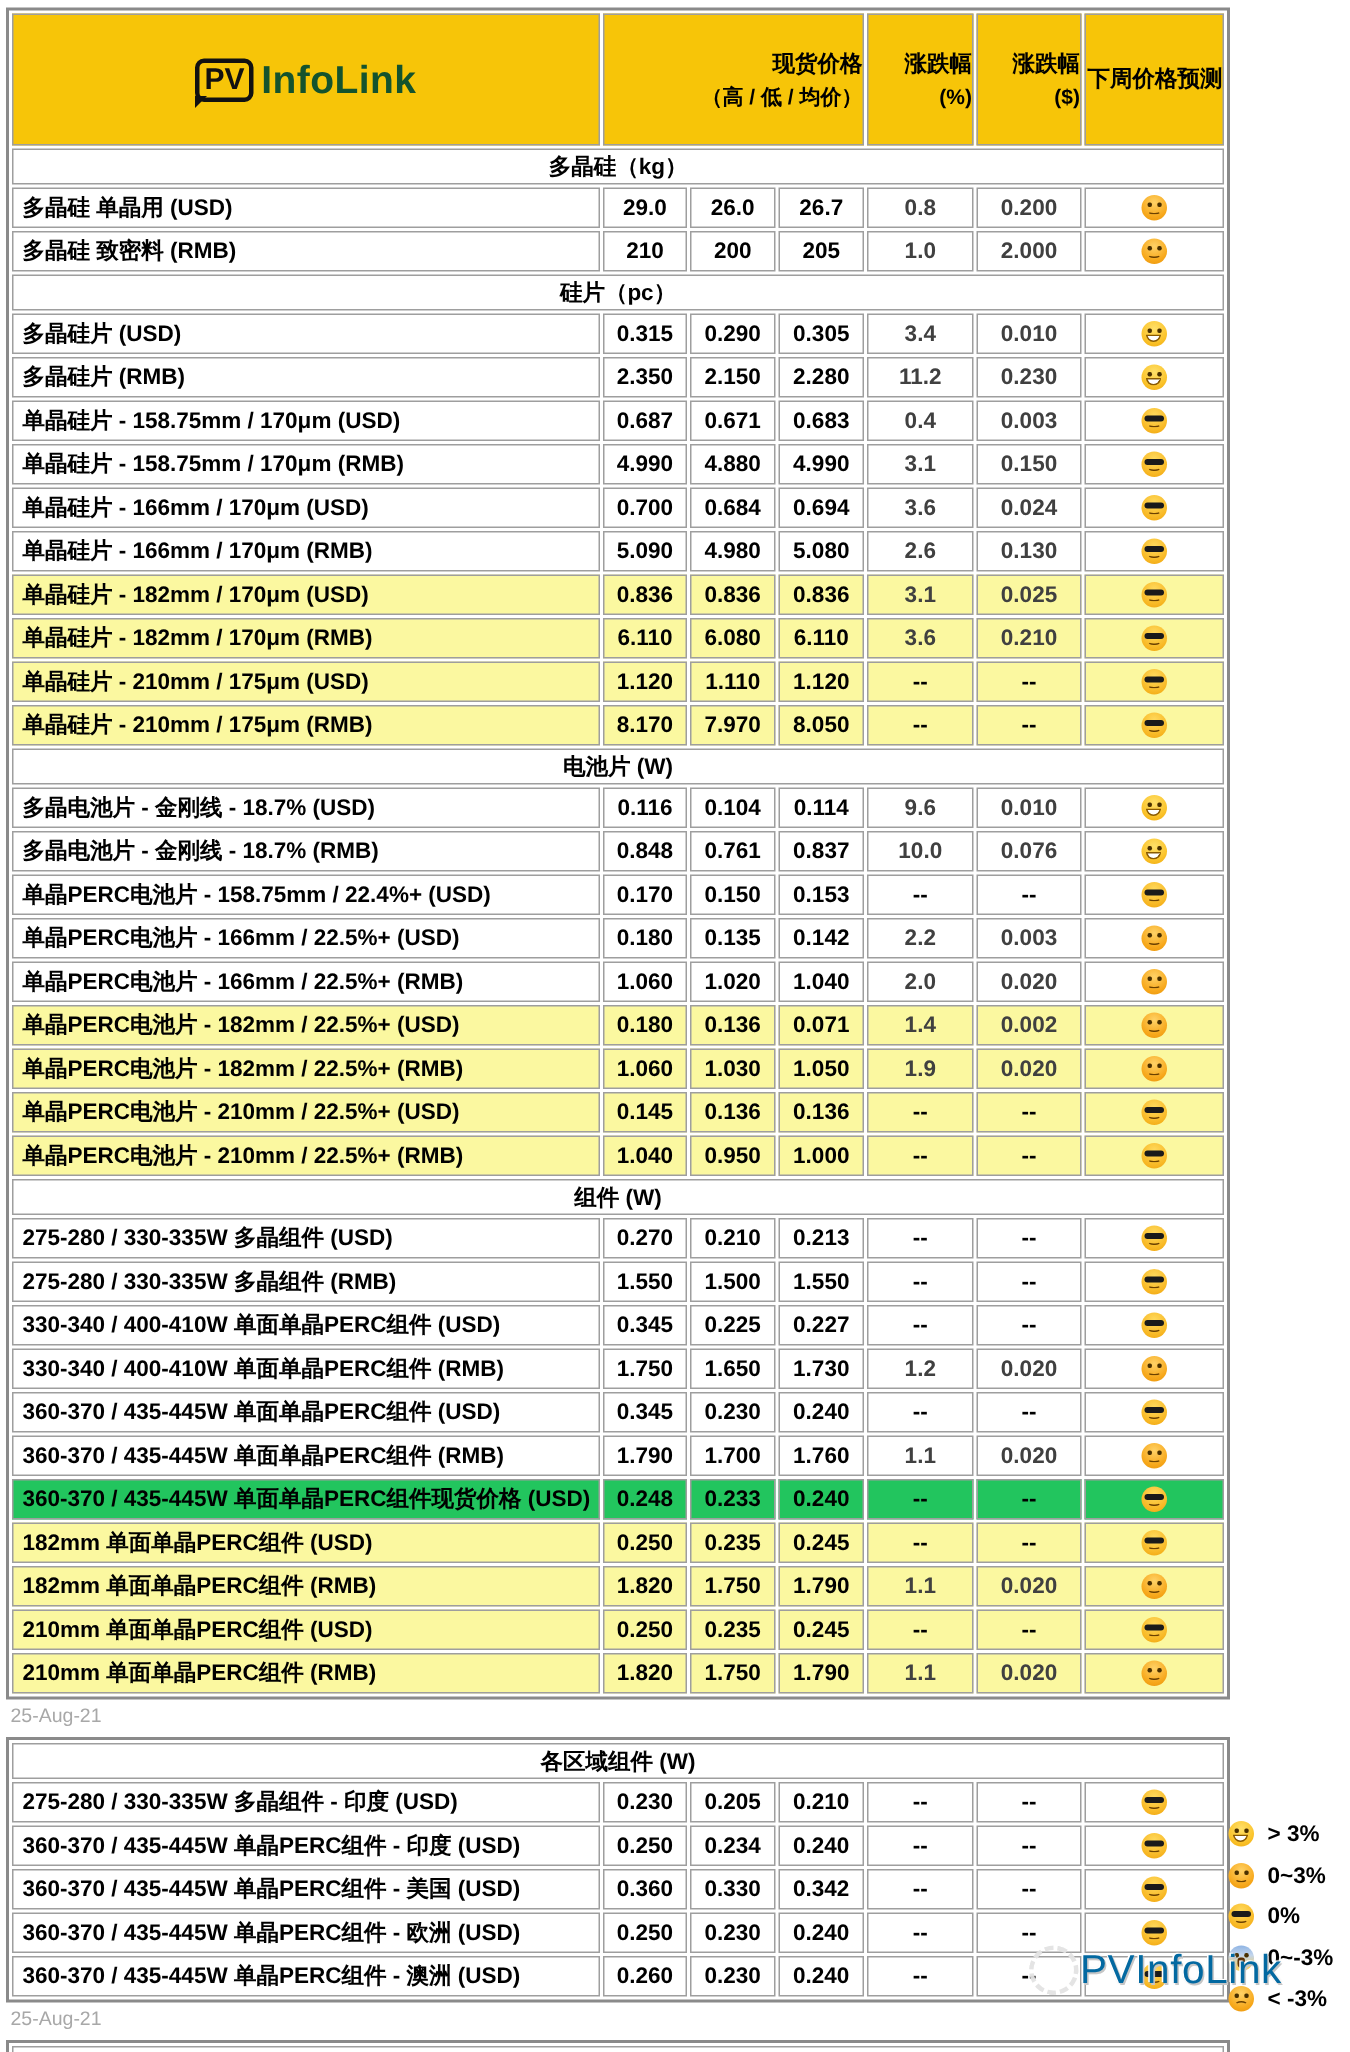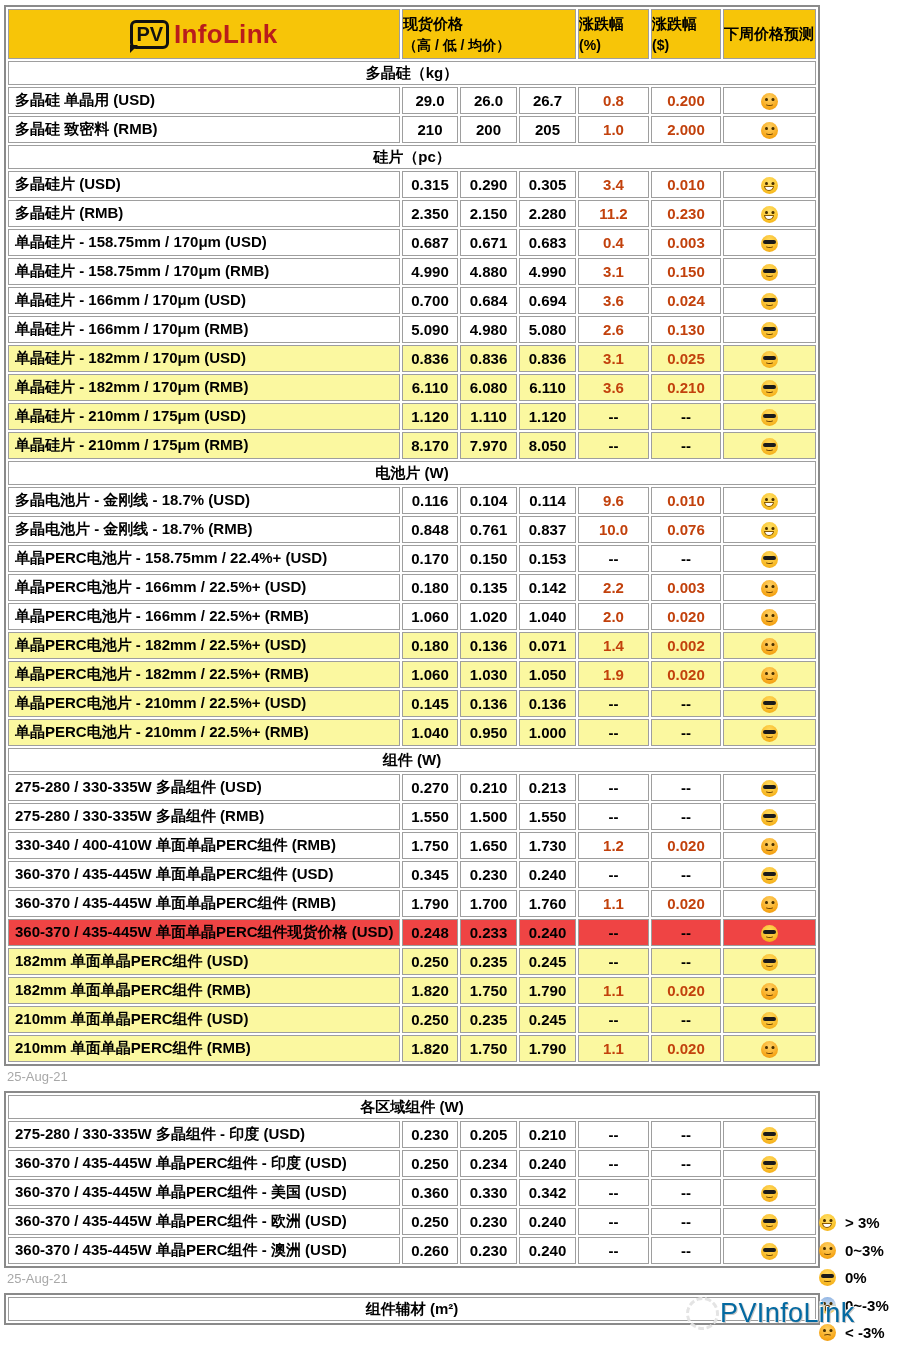"PV" tr.head td { padding: 1px 0 -> 20px 0; text-align: left -> right }
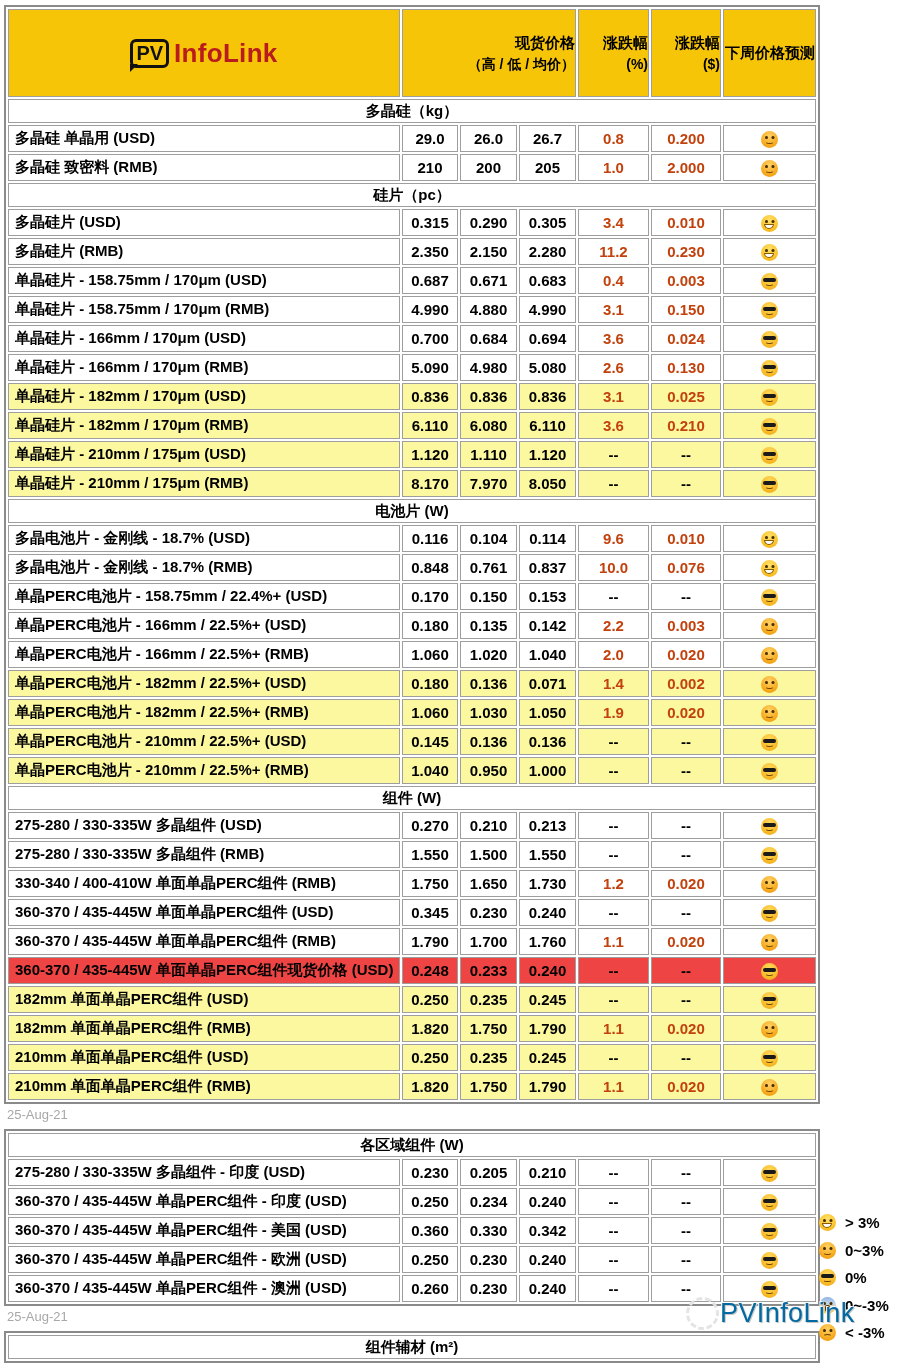"InfoLink" .logo-text { color: #b91c1c -> #14532d }
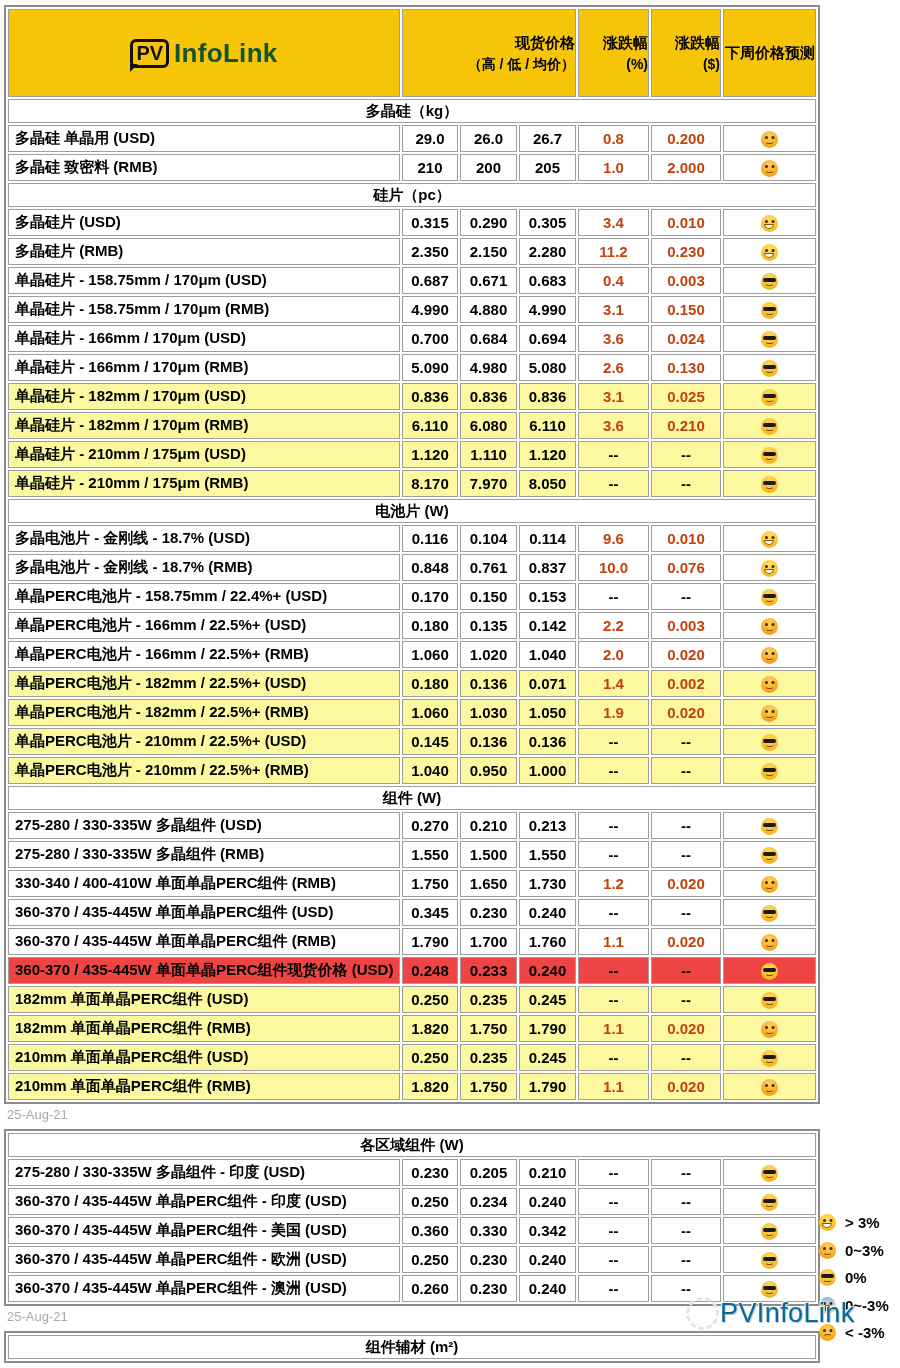"0.8" td.chg.pos { color: #c2410c -> #404040 }
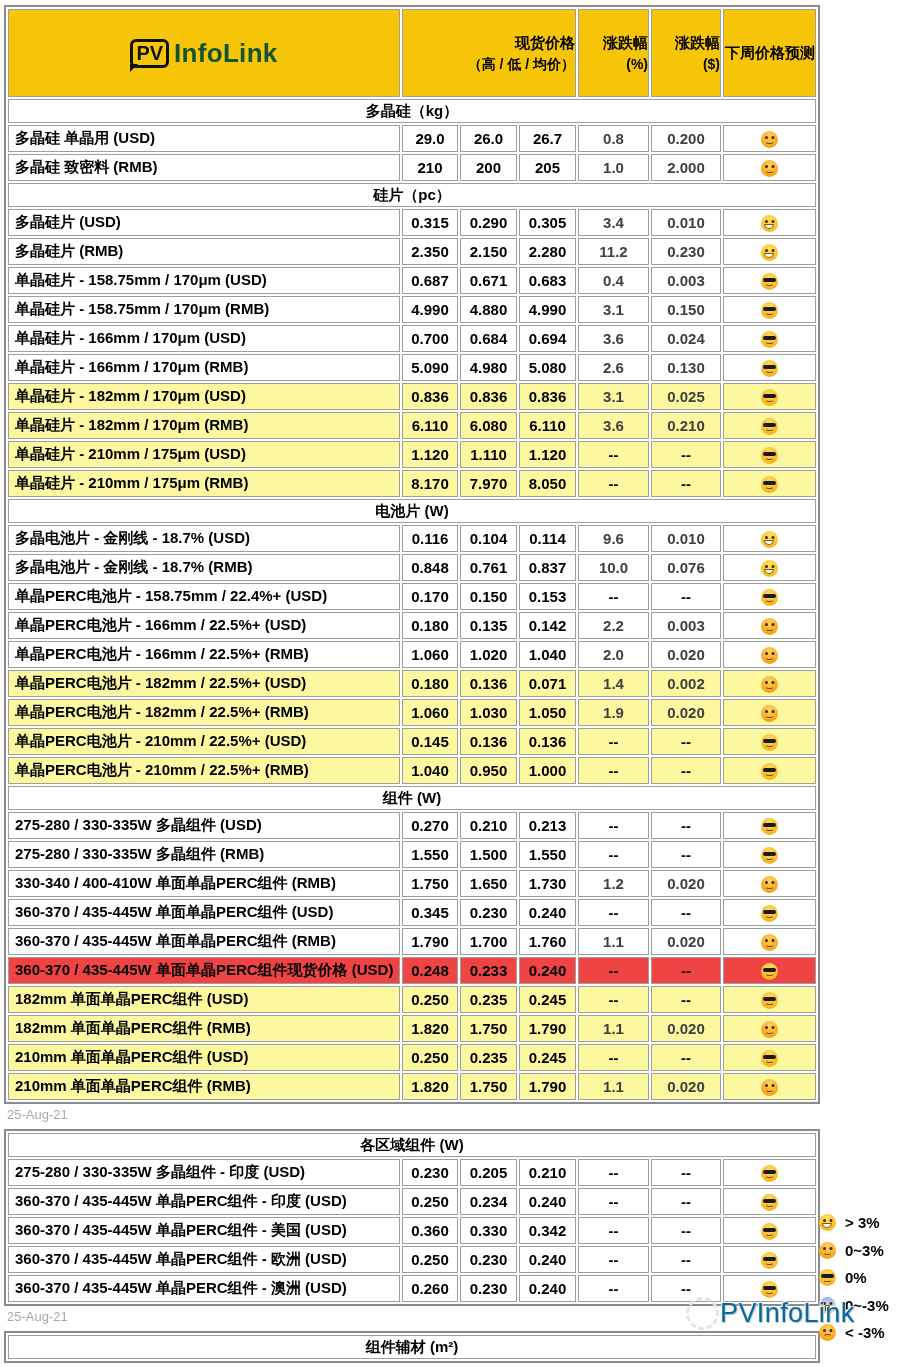"330-340 / 400-410W 单面单晶PERC组件 (USD)" tr { html: none -> <tr> <td>330-340 / 400-410W 单面单晶PERC组件 (USD)</td> <td>0.345</td> <td>0.225</td> <td>0.227</td> <td>--</td> <td>--</td> <td><span></span></td> </tr> }
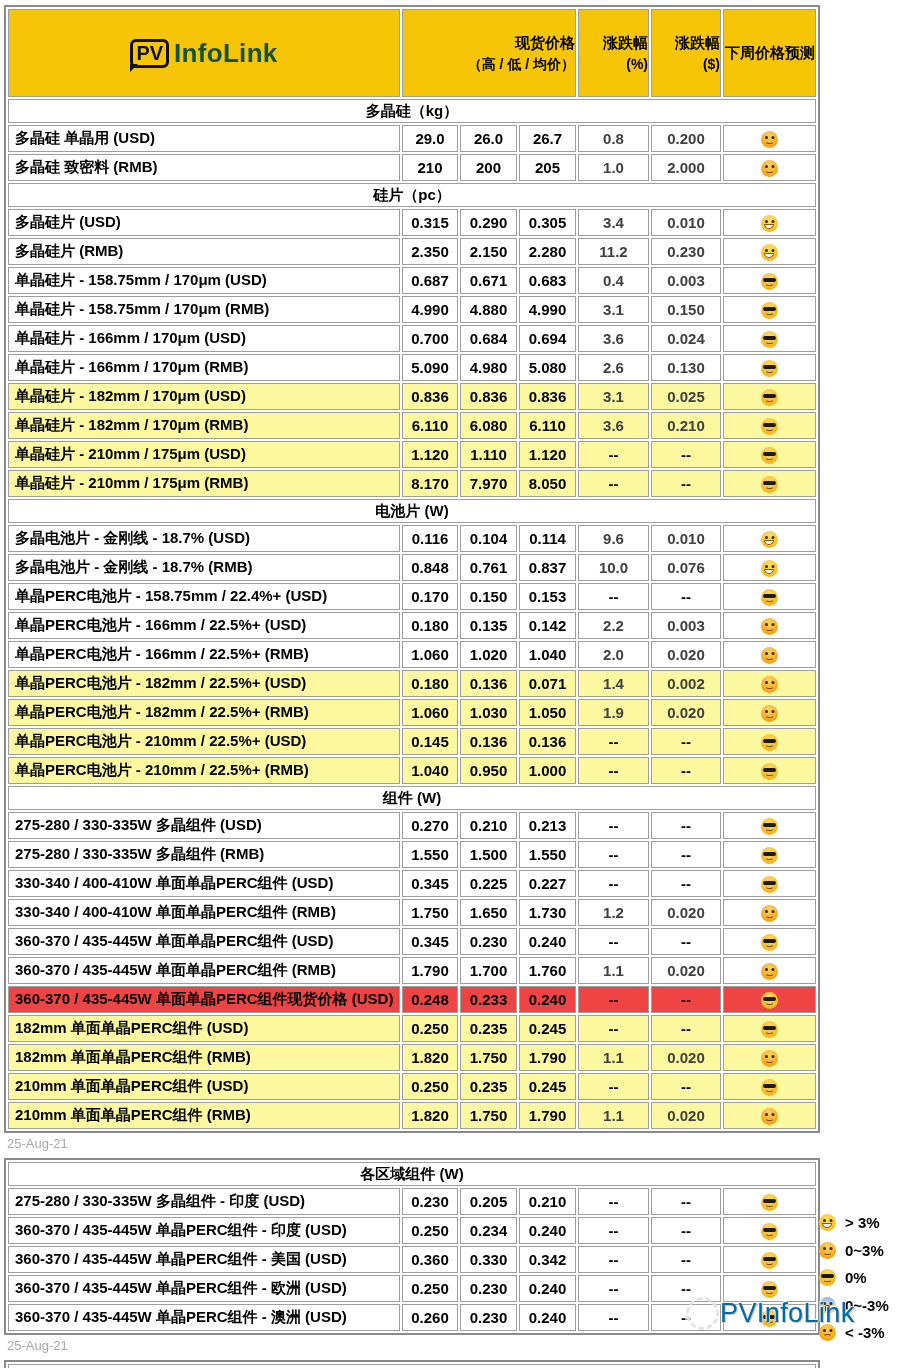"360-370 / 435-445W 单面单晶PERC组件现货价格 (USD)" tr.hl-orange td { background: #ef4444 -> #22c55e }
